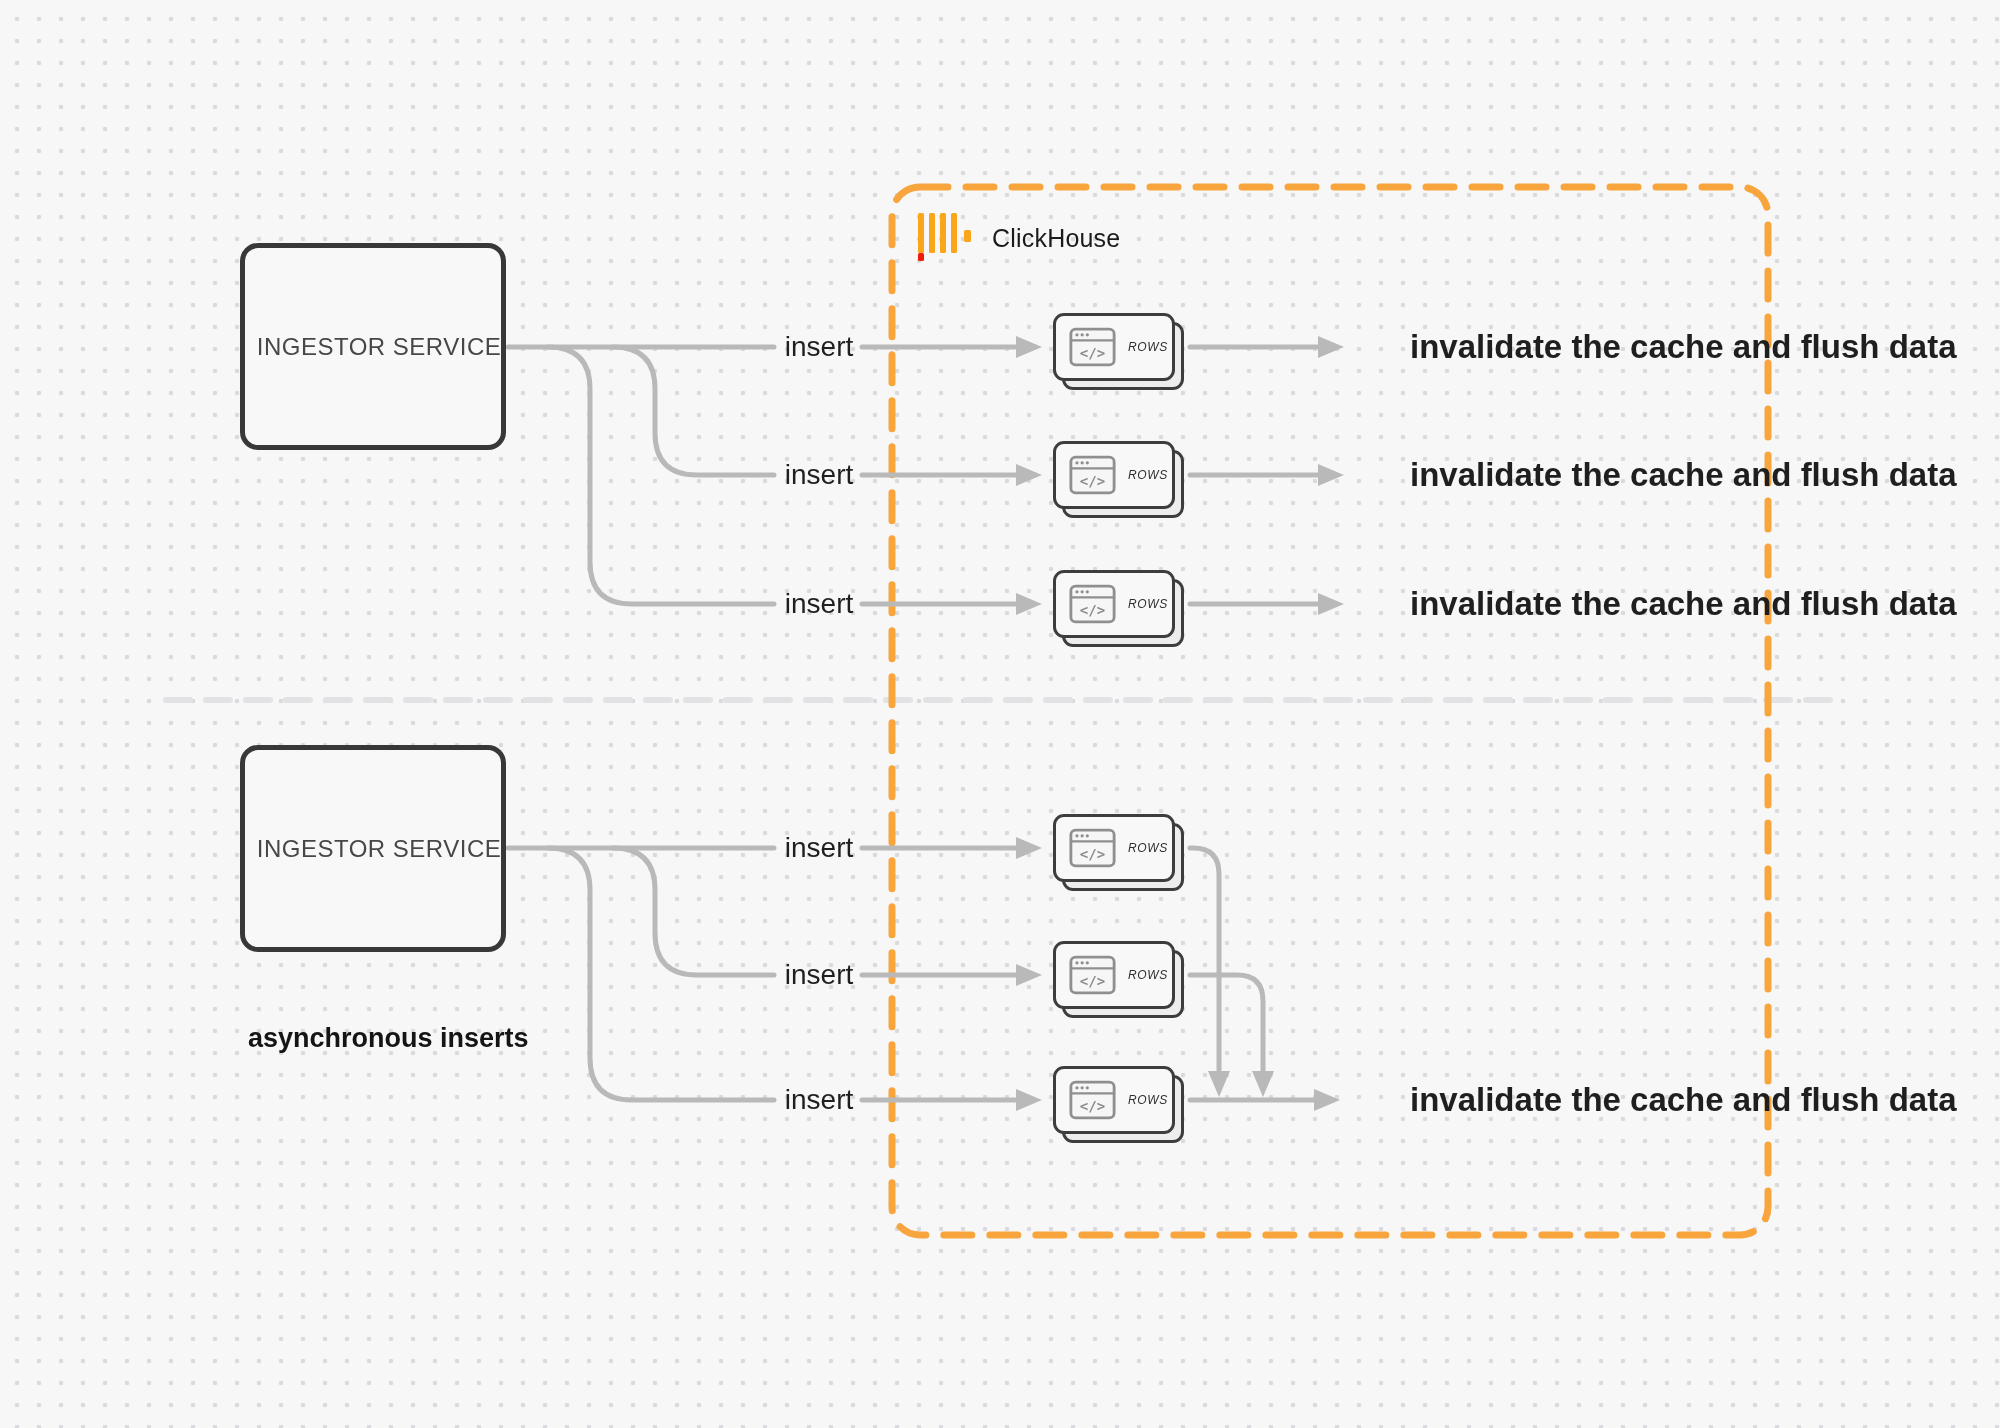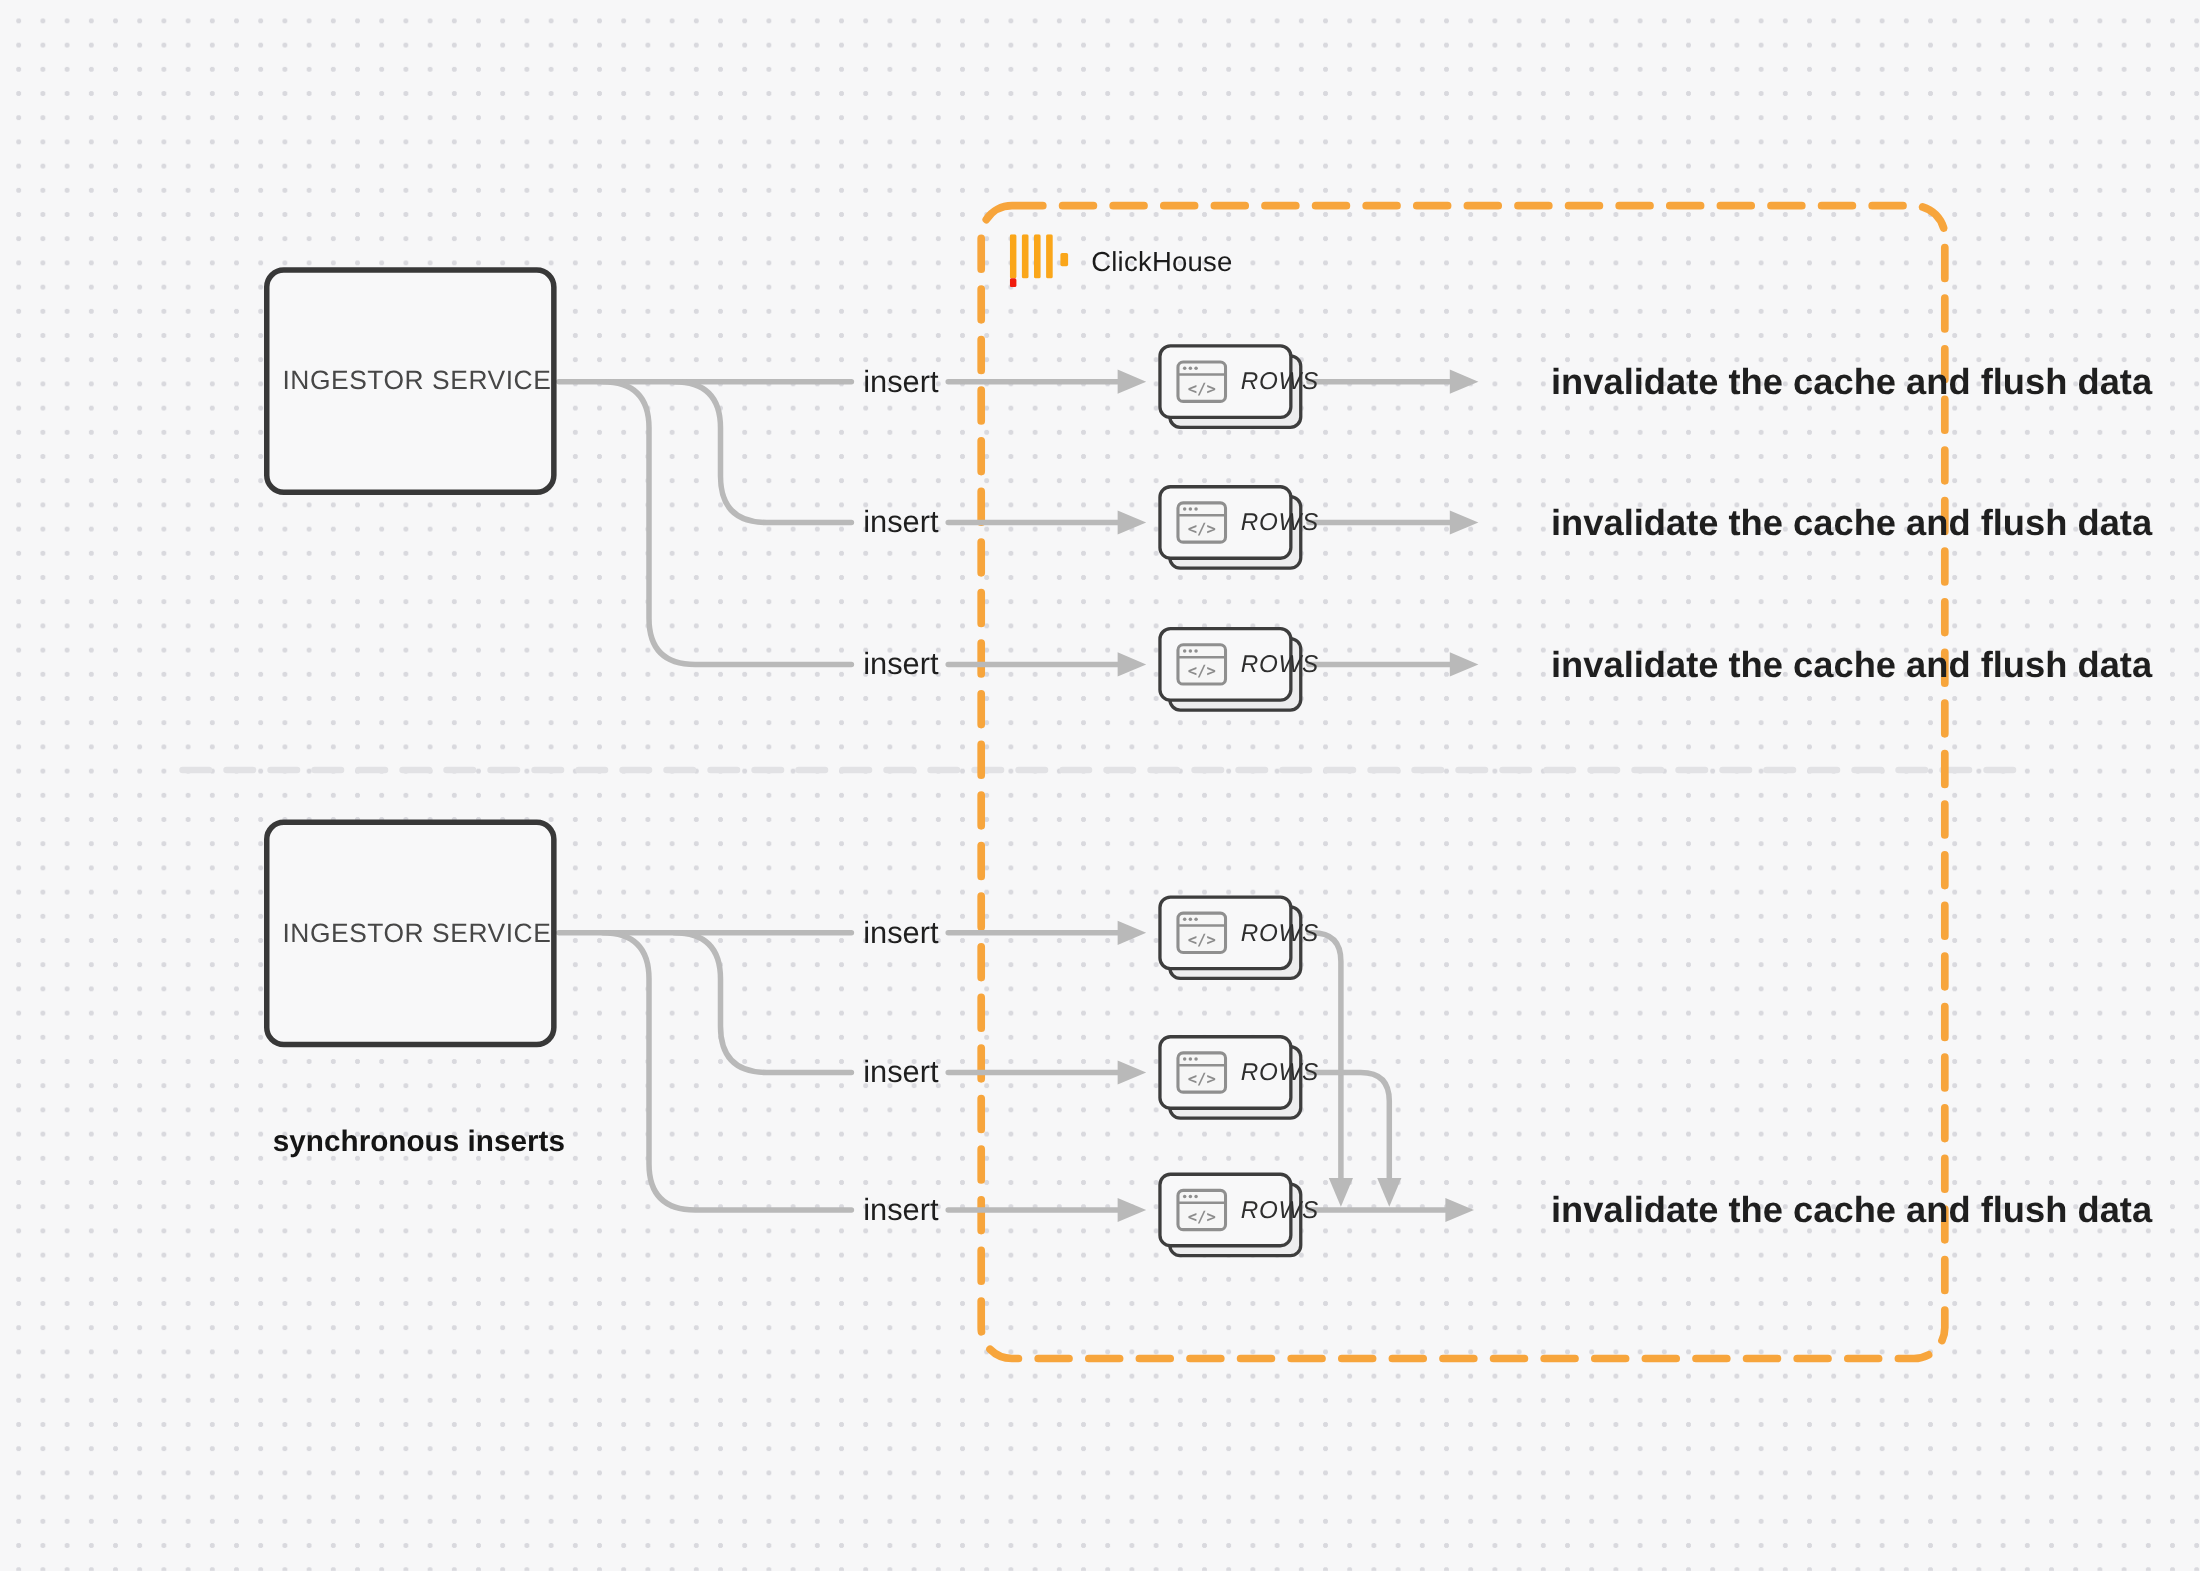"ROWS" .rows-label { font-size: 22px -> 12px }
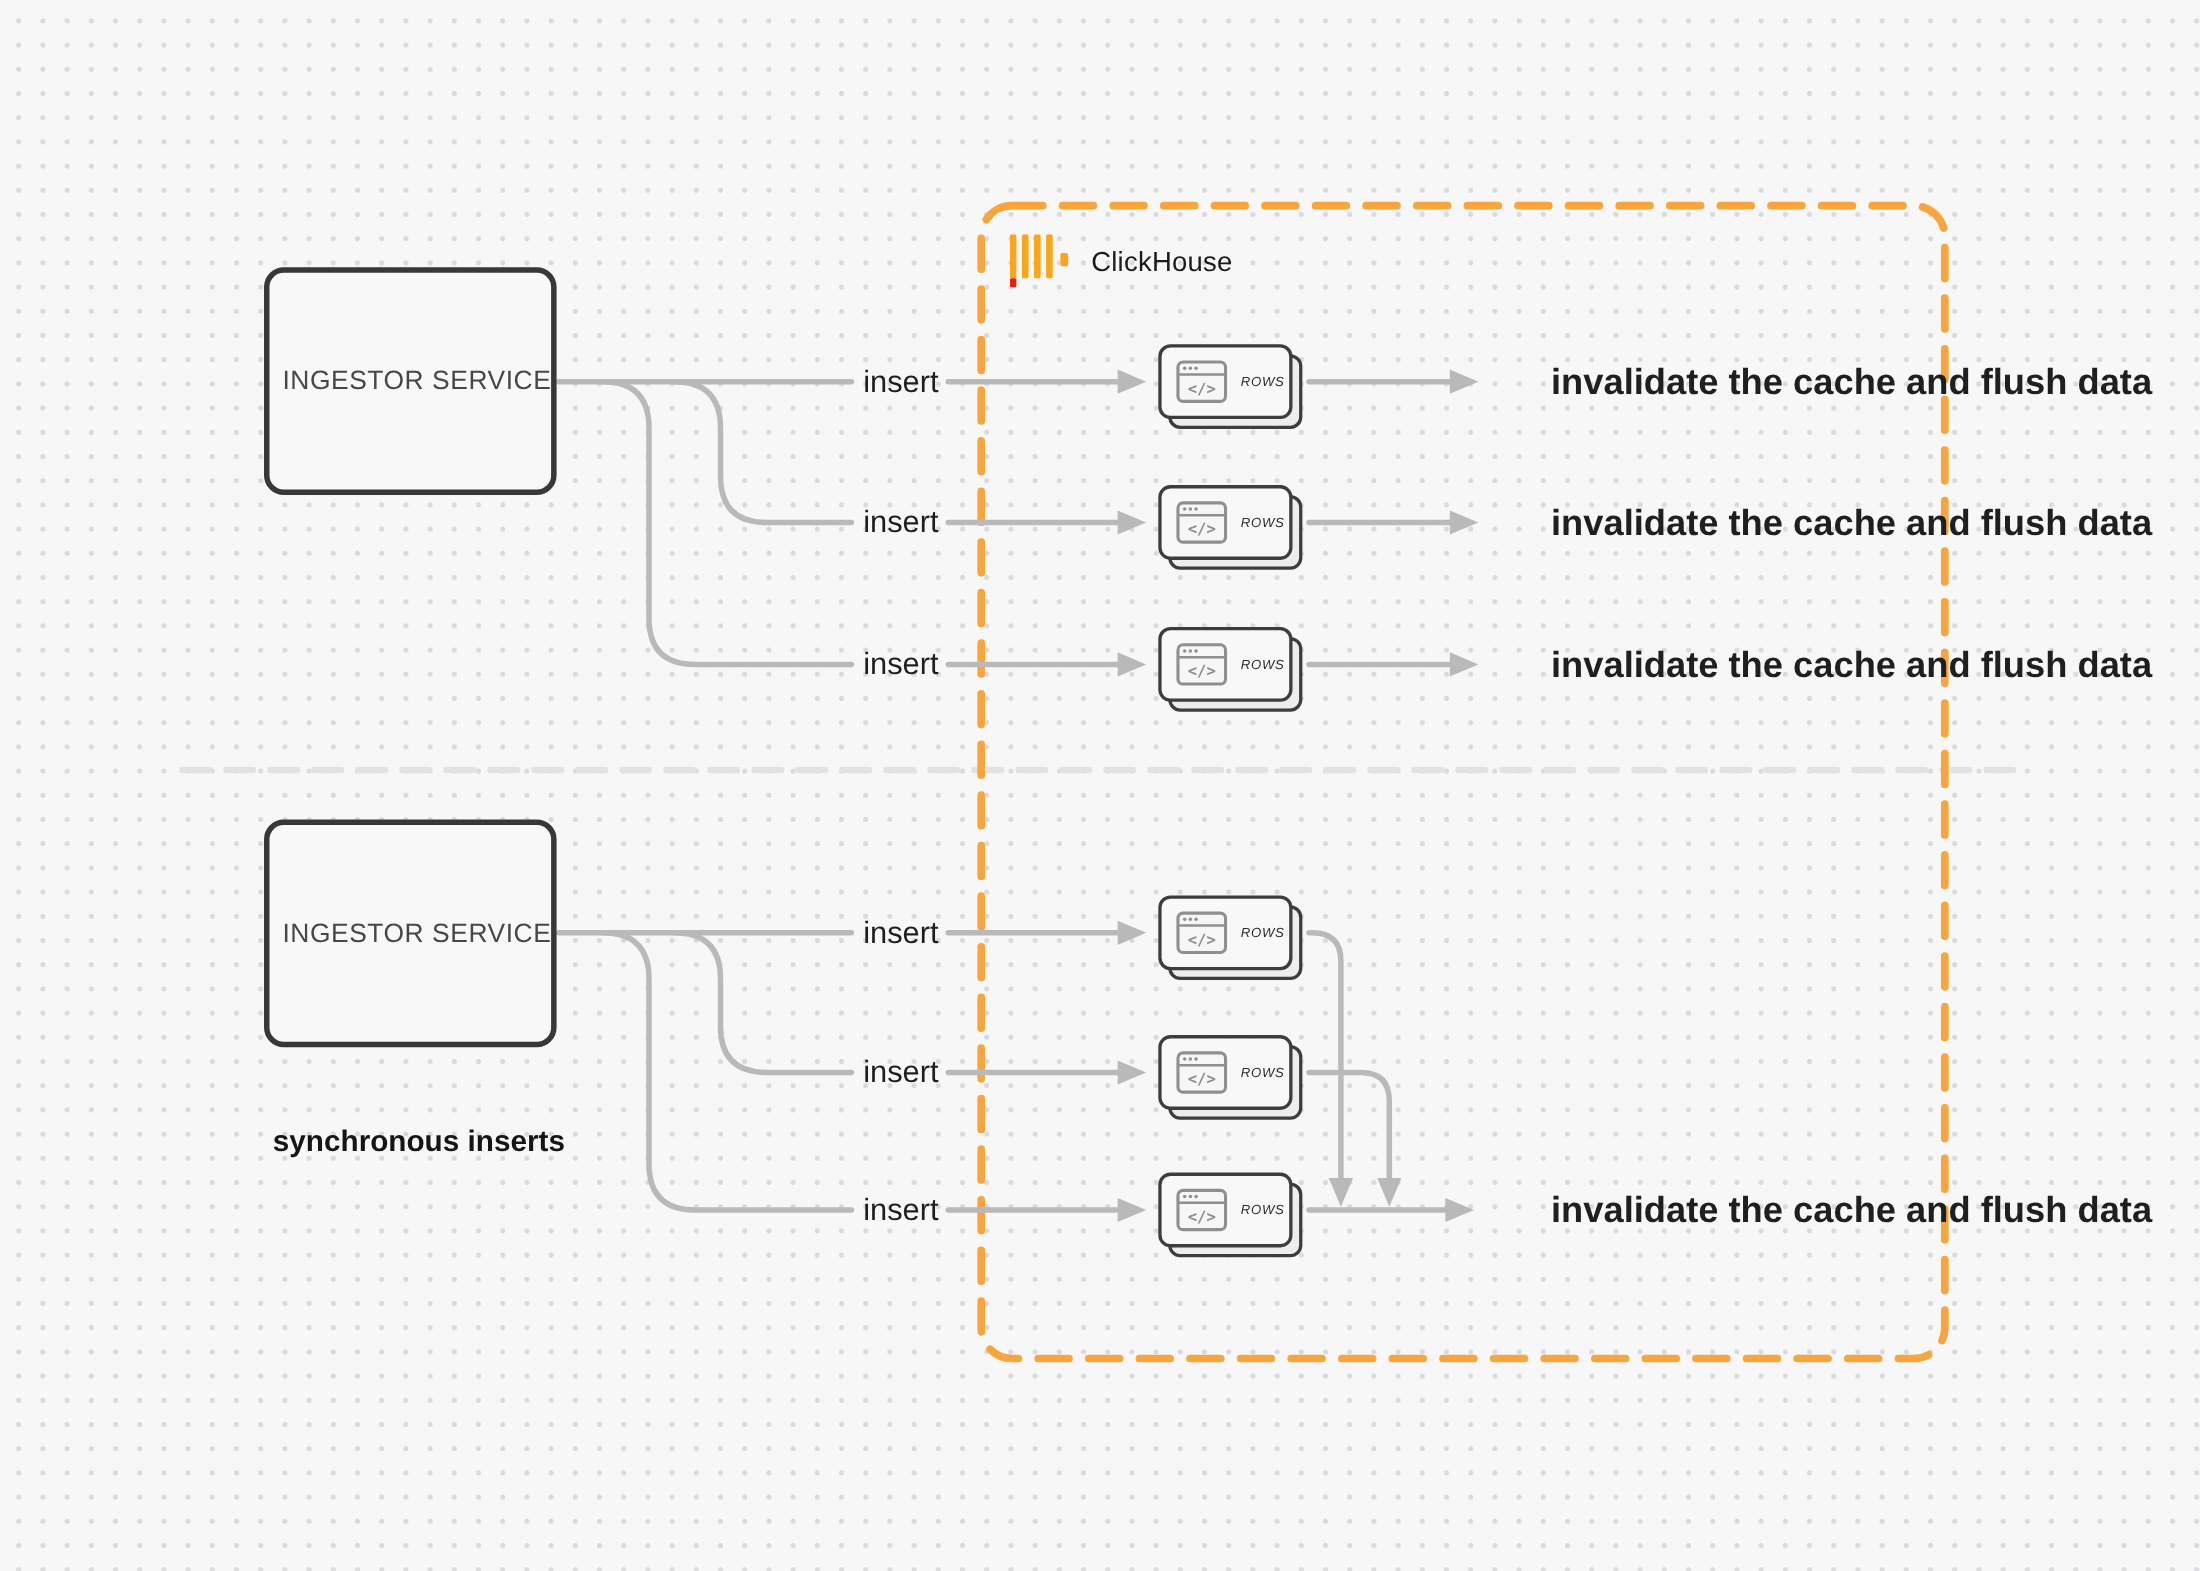"synchronous inserts" div.caption { text: synchronous -> asynchronous }
